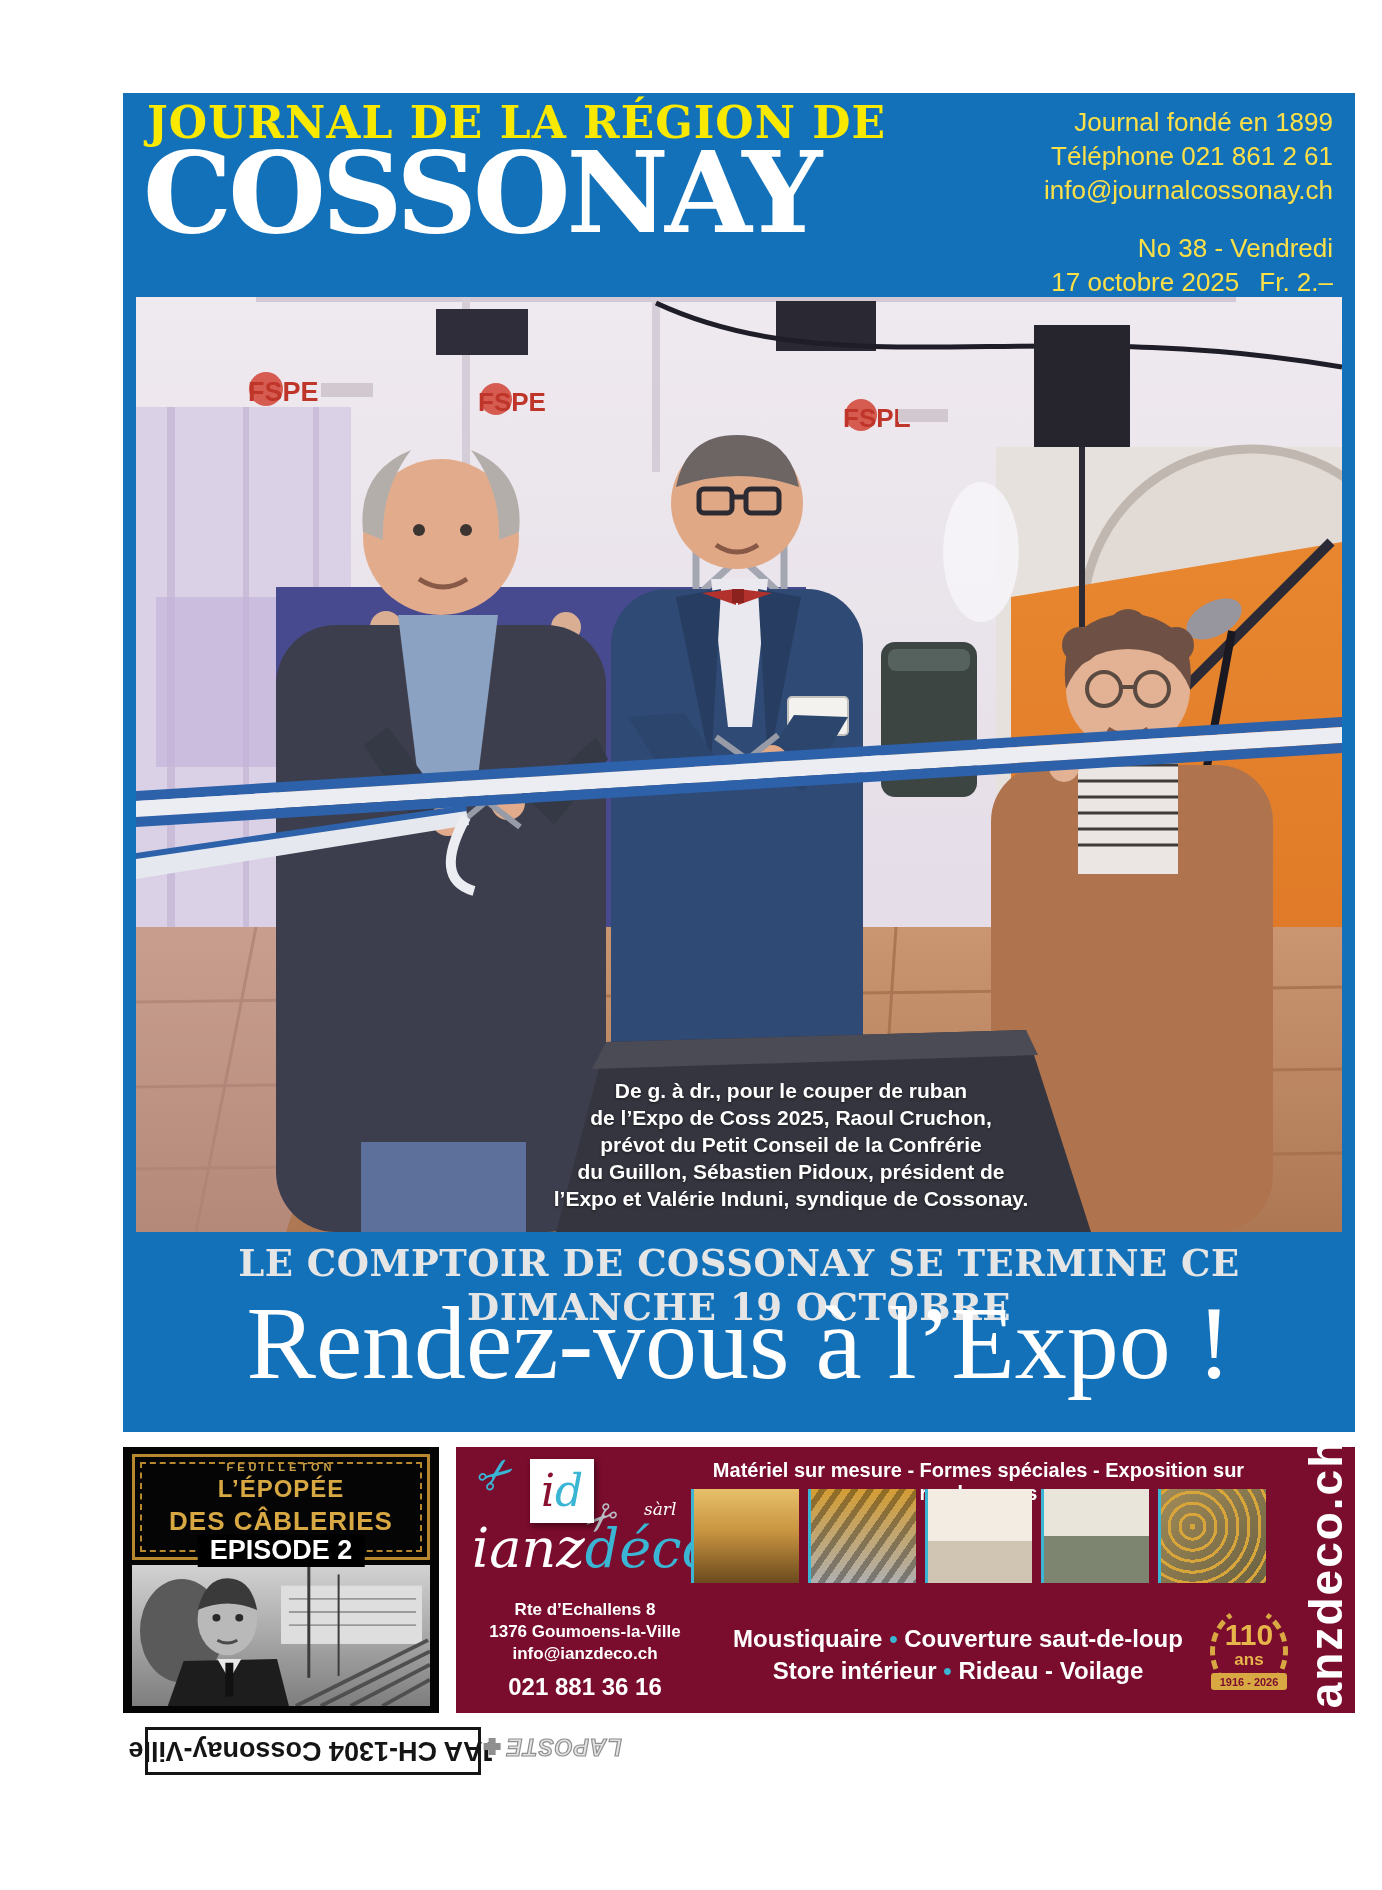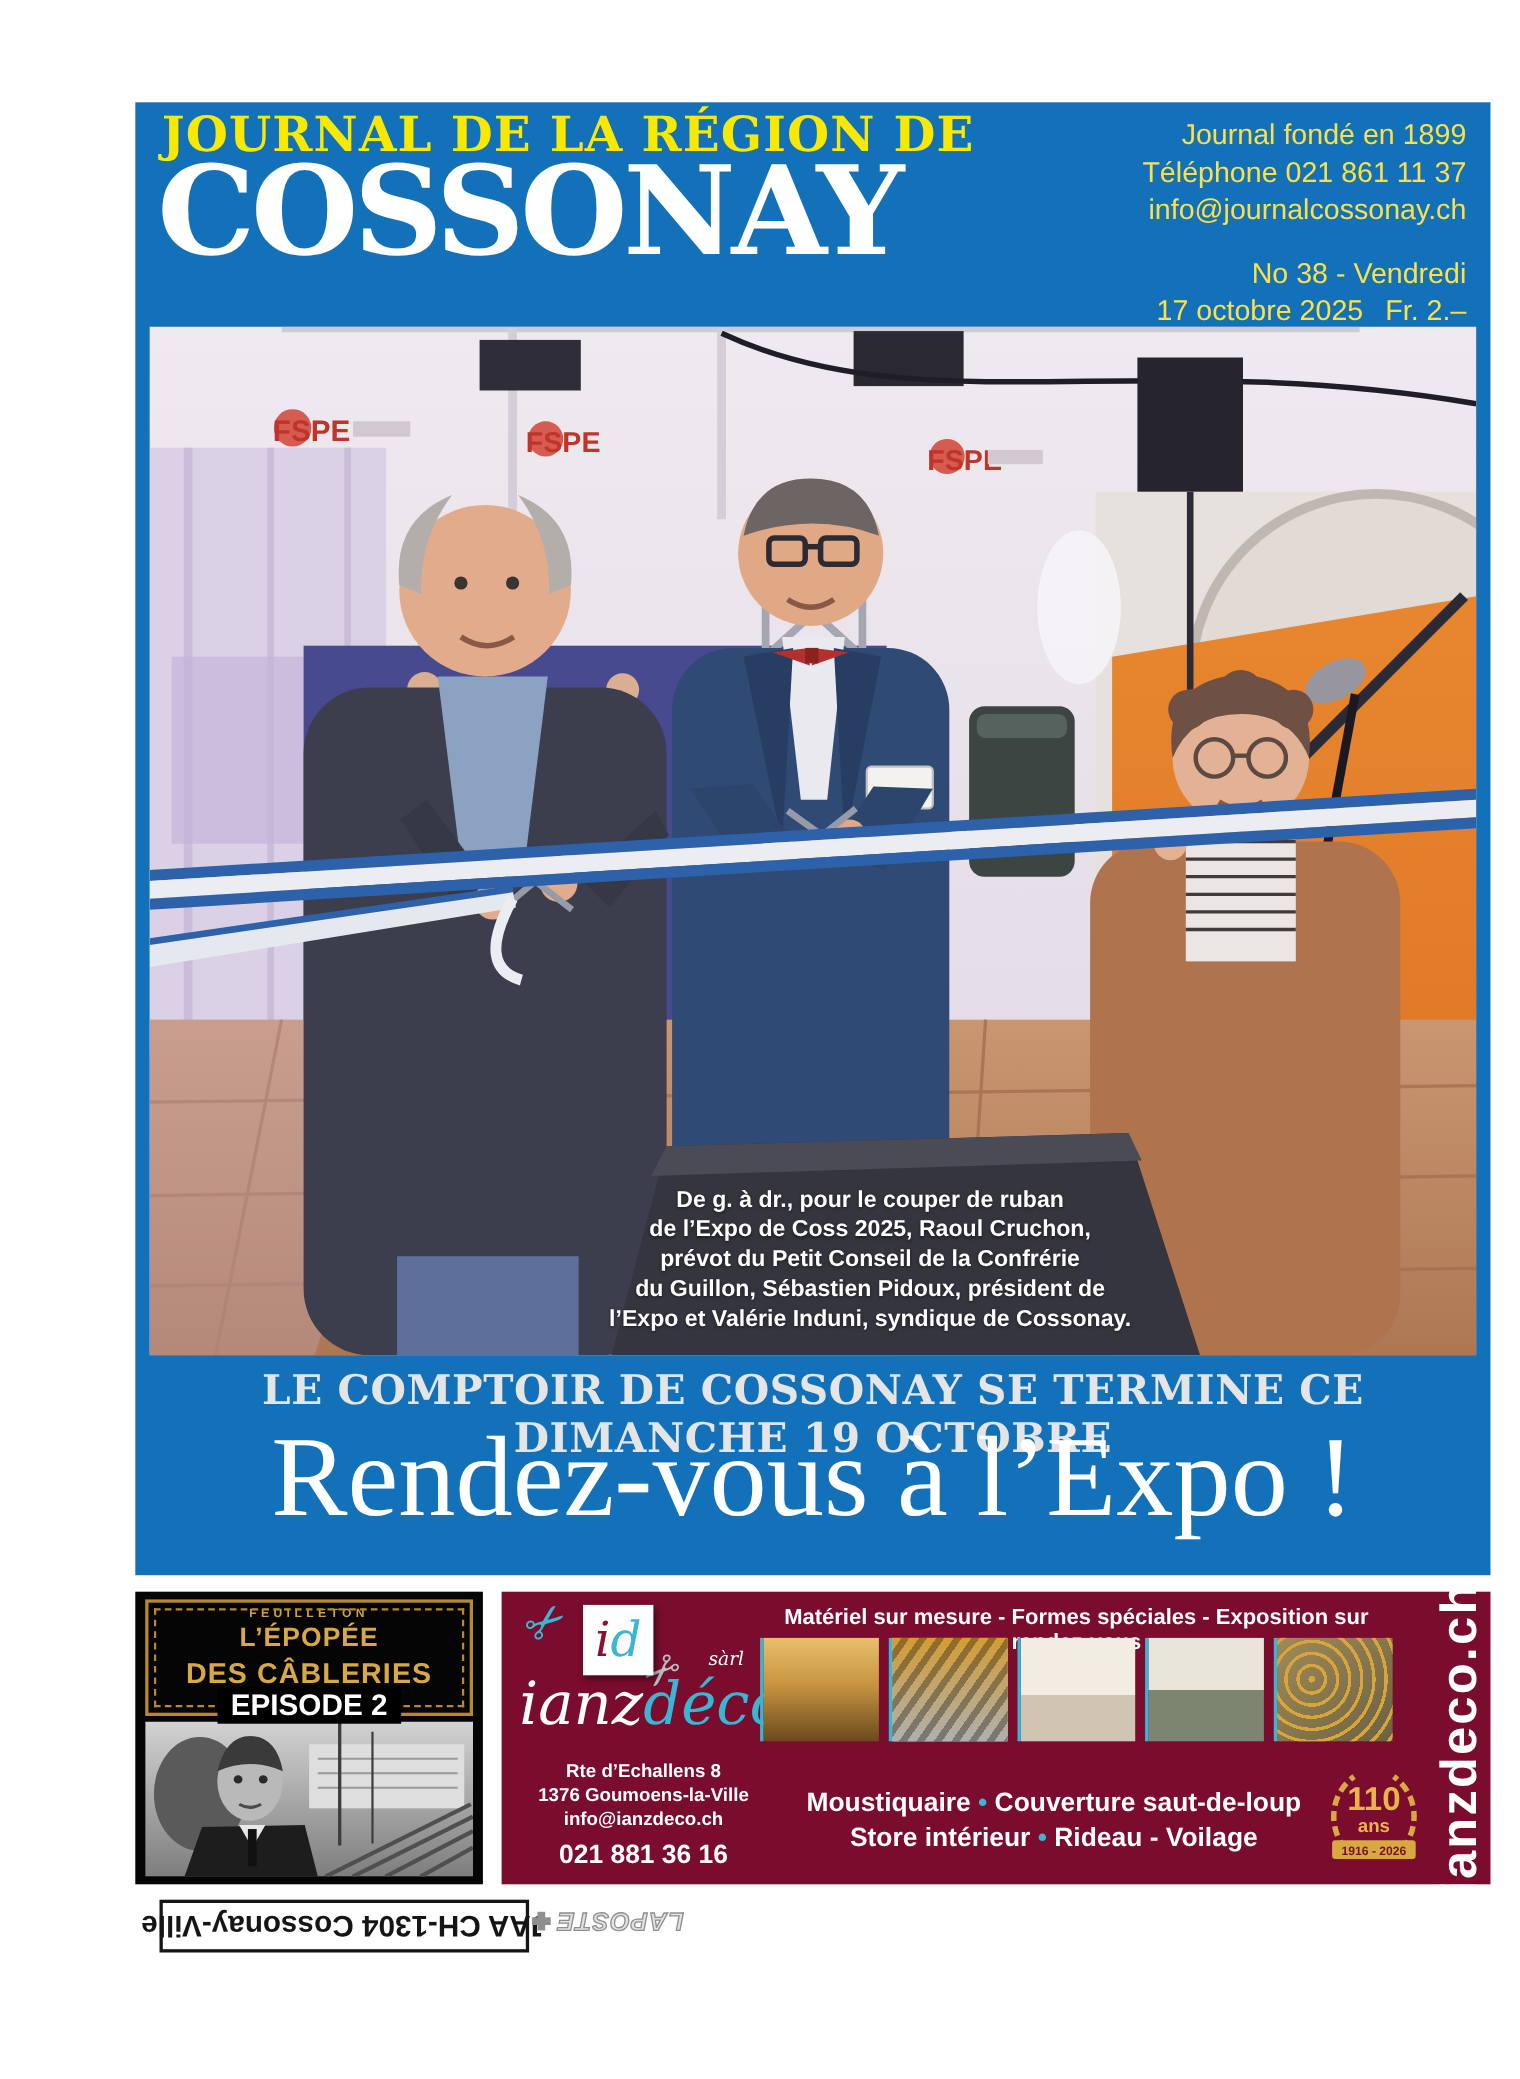"Téléphone 021 861 11 37" div { text: 11 37 -> 2 61 }
